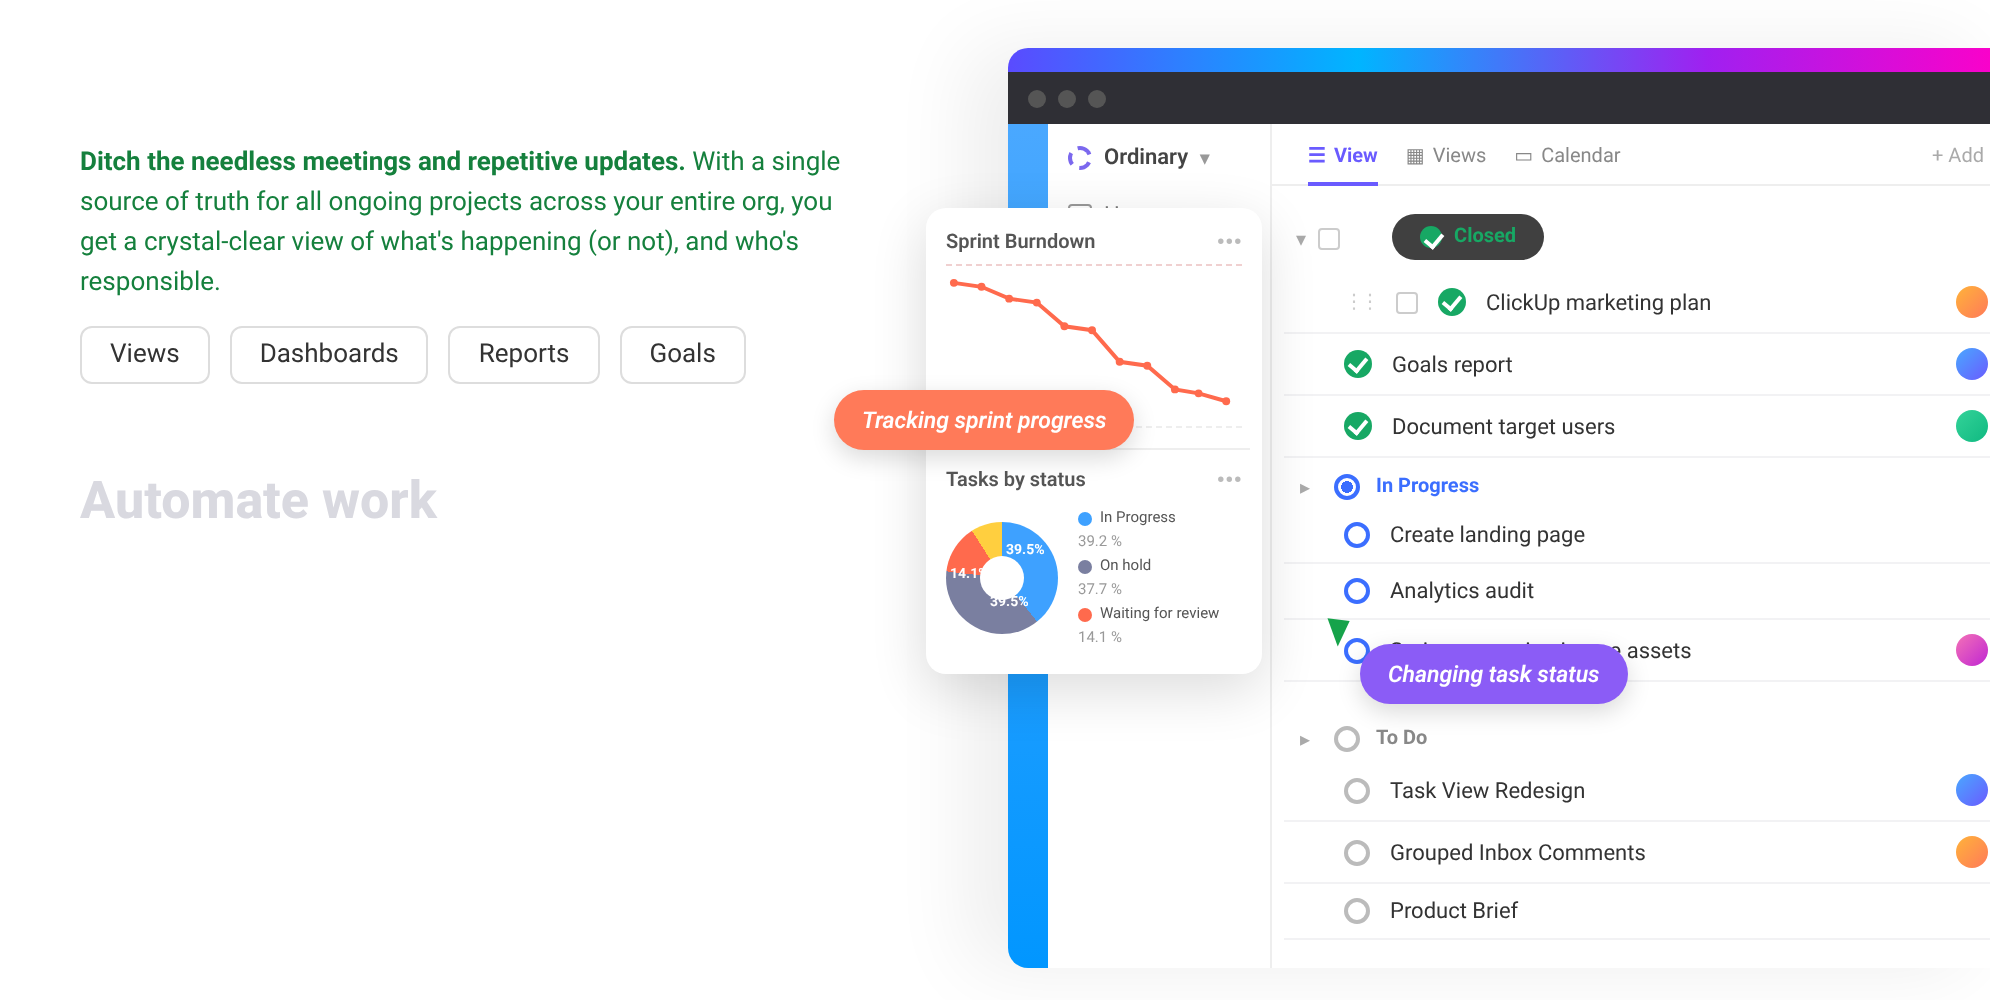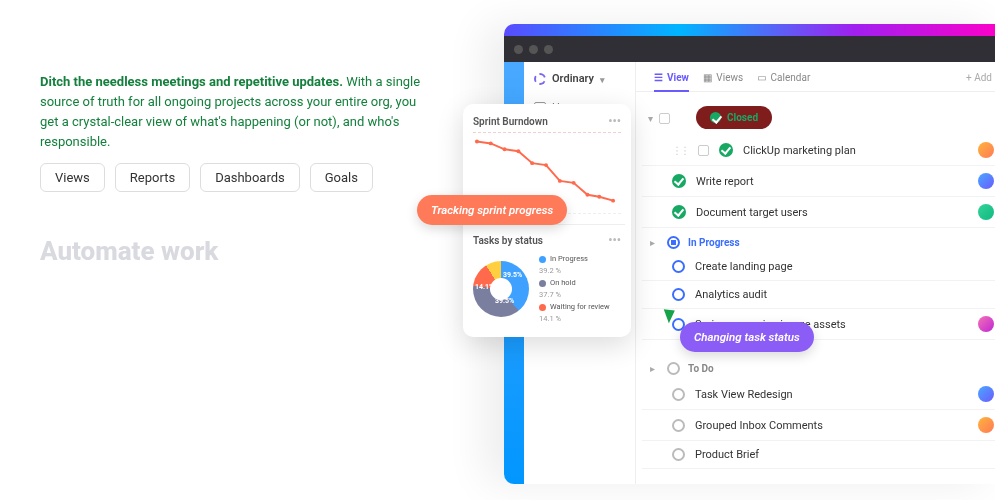"Closed" .status-closed { background: #7f1d1d -> #404040 }
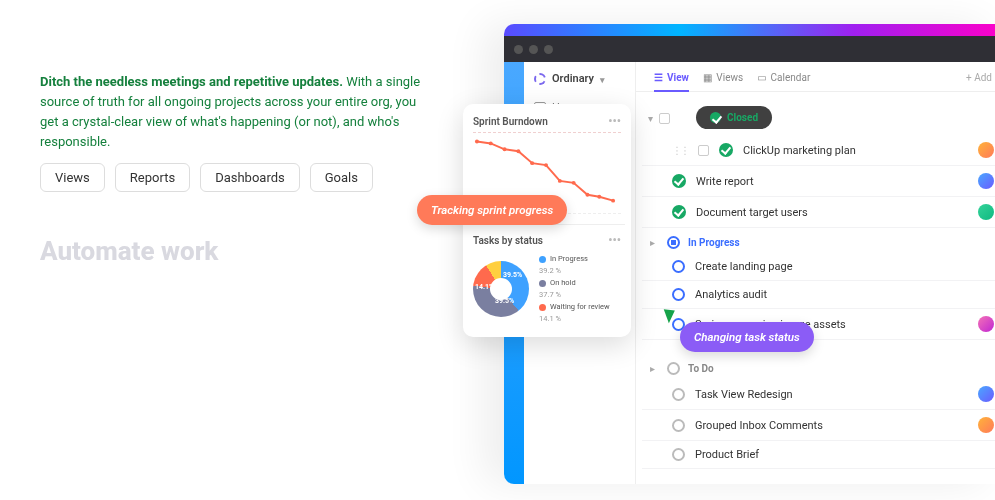"Reports" div.pill { order: before "Dashboards" -> after "Dashboards" }
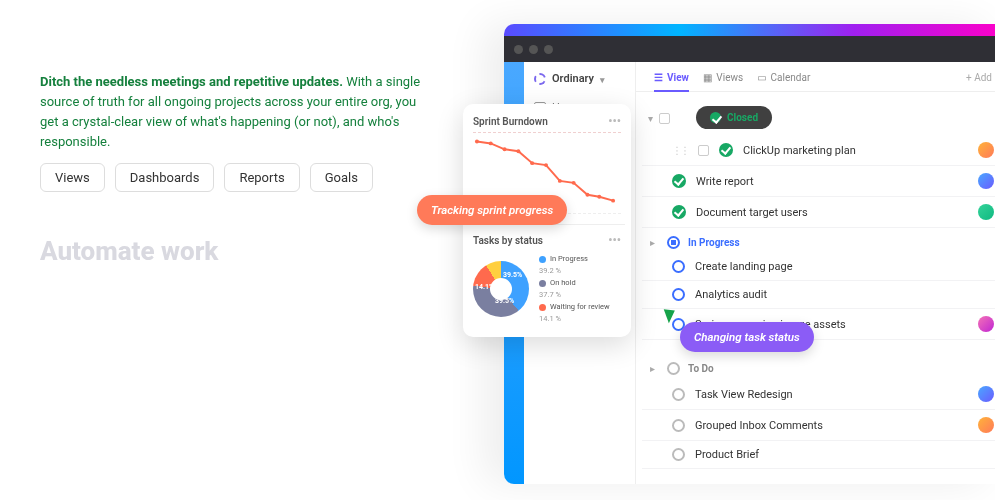"Write report" span { text: Write -> Goals }
